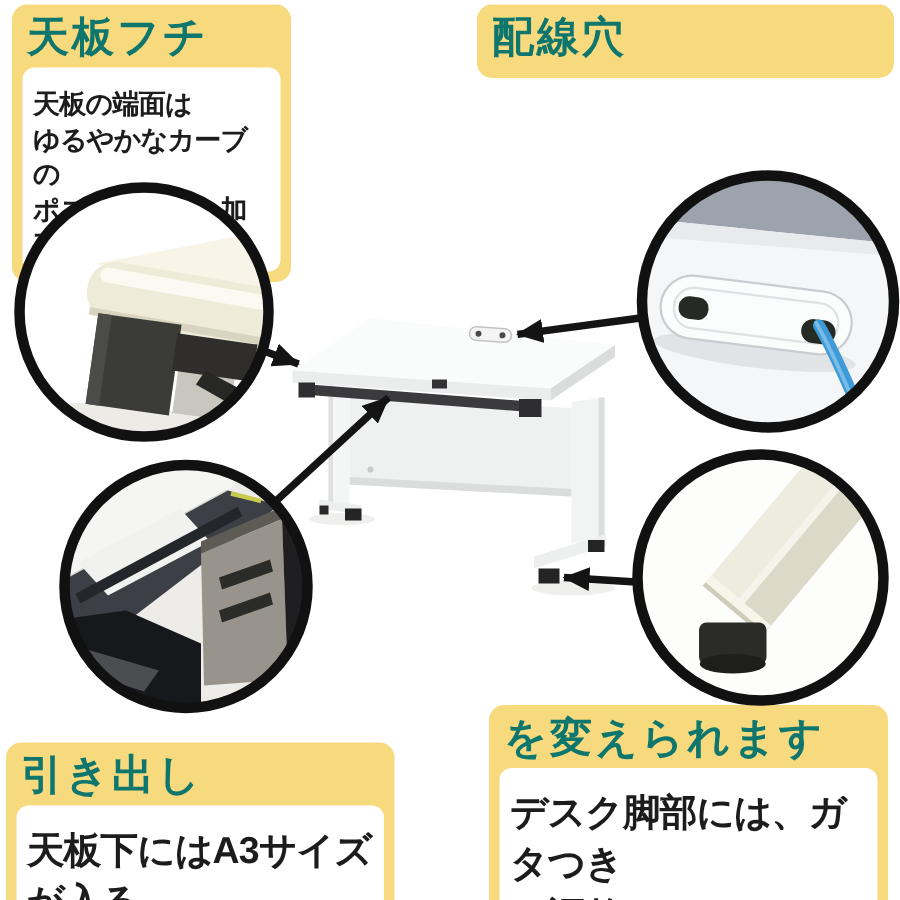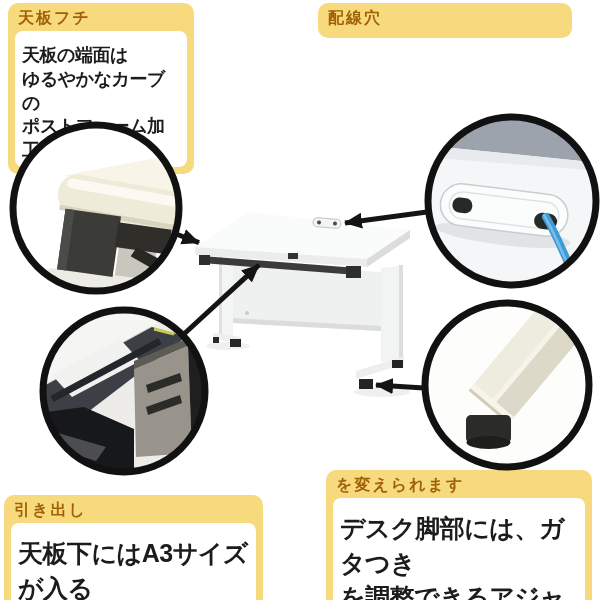"天板フチ" .card .heading { color: #a16207 -> #0f766e; font-size: 16px -> 28px }
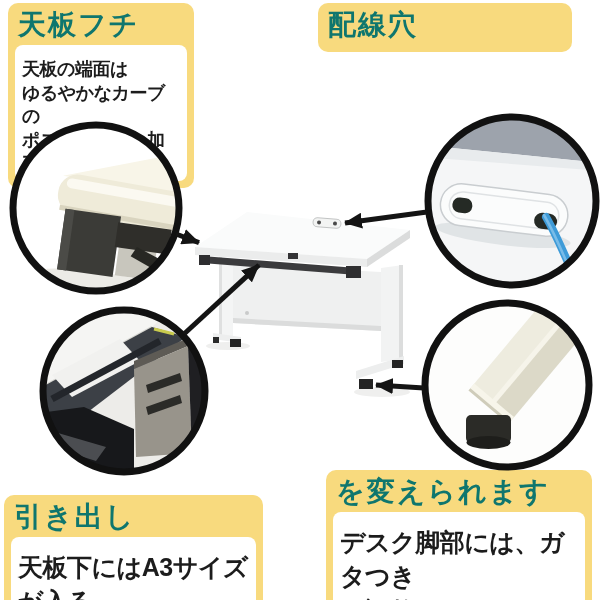"配線穴" .card.tr { width: 254px -> 278px }
